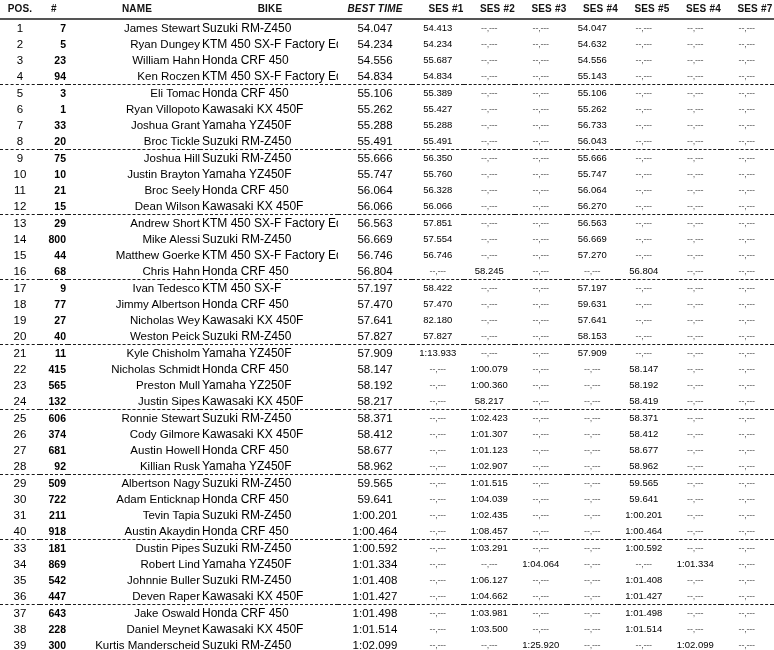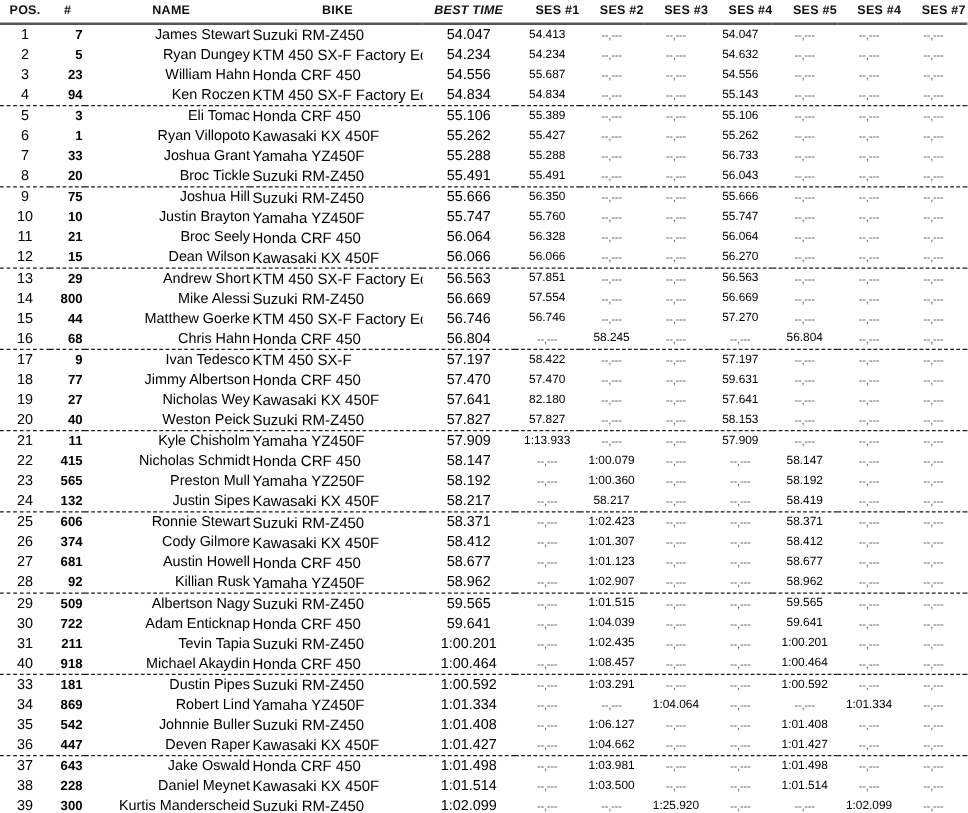"Michael Akaydin" td.cell-name { text: Michael -> Austin }
